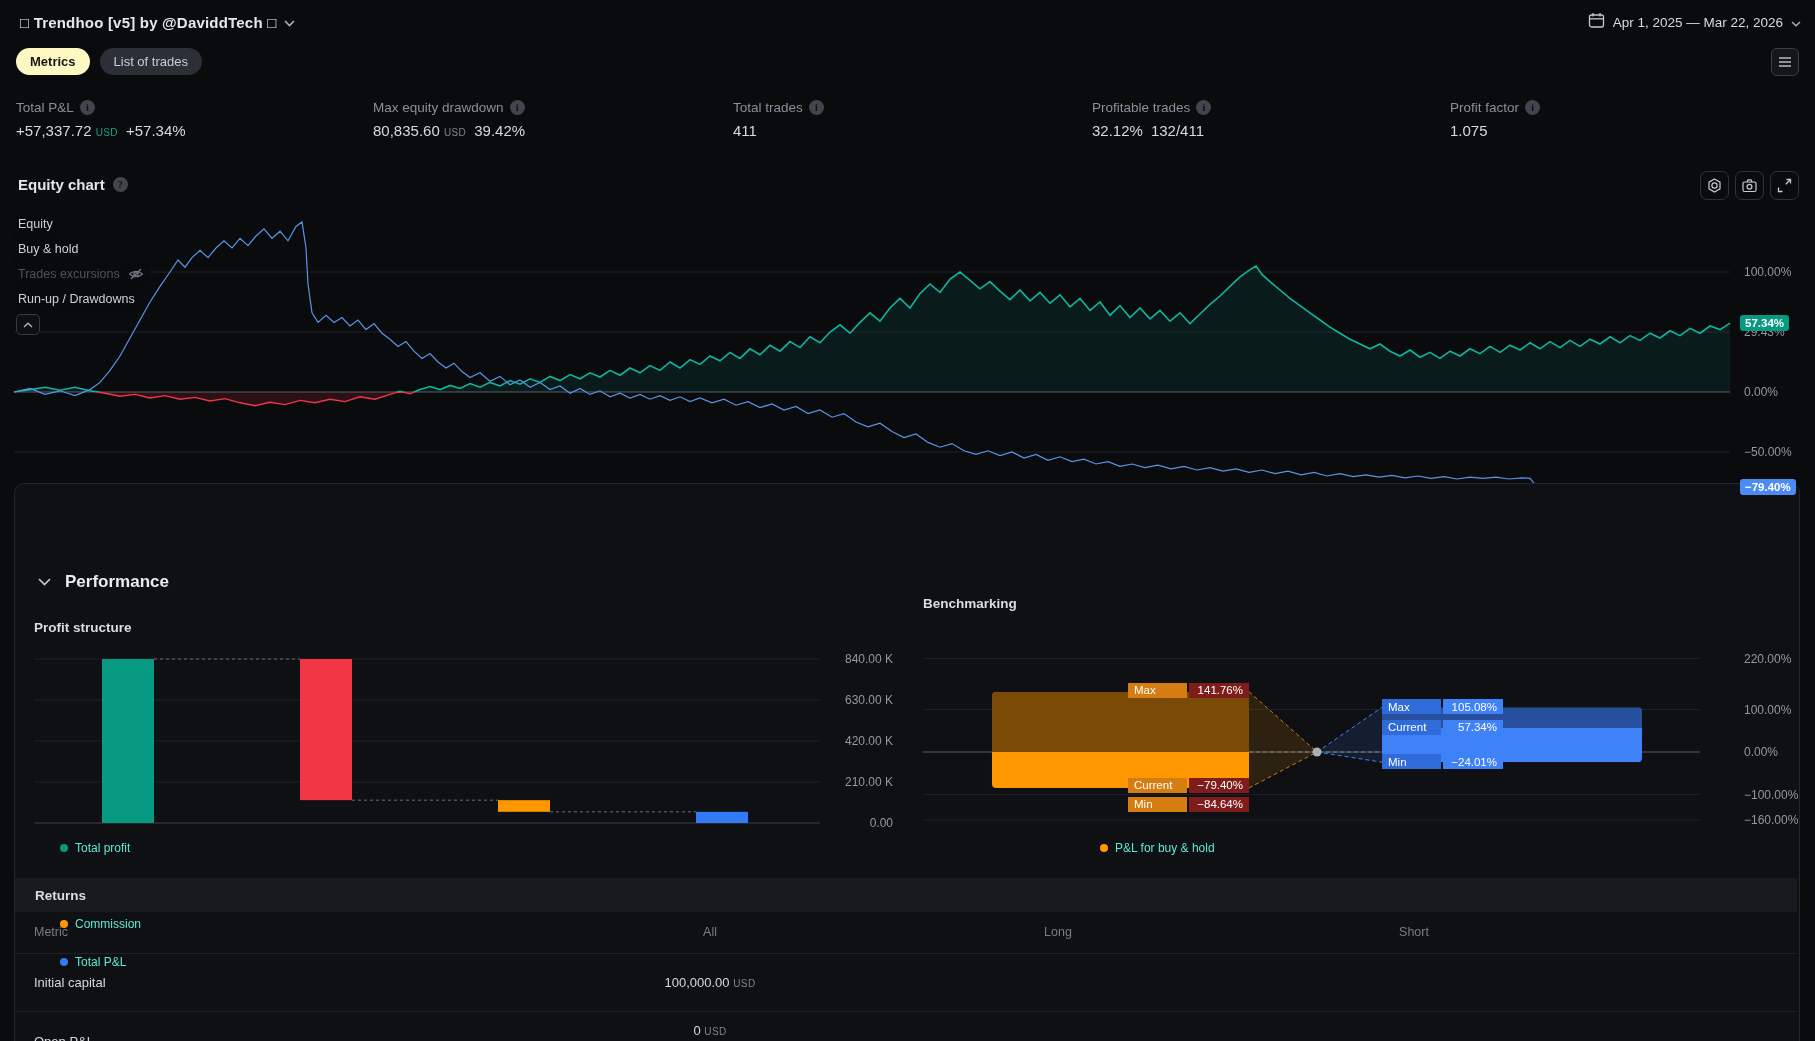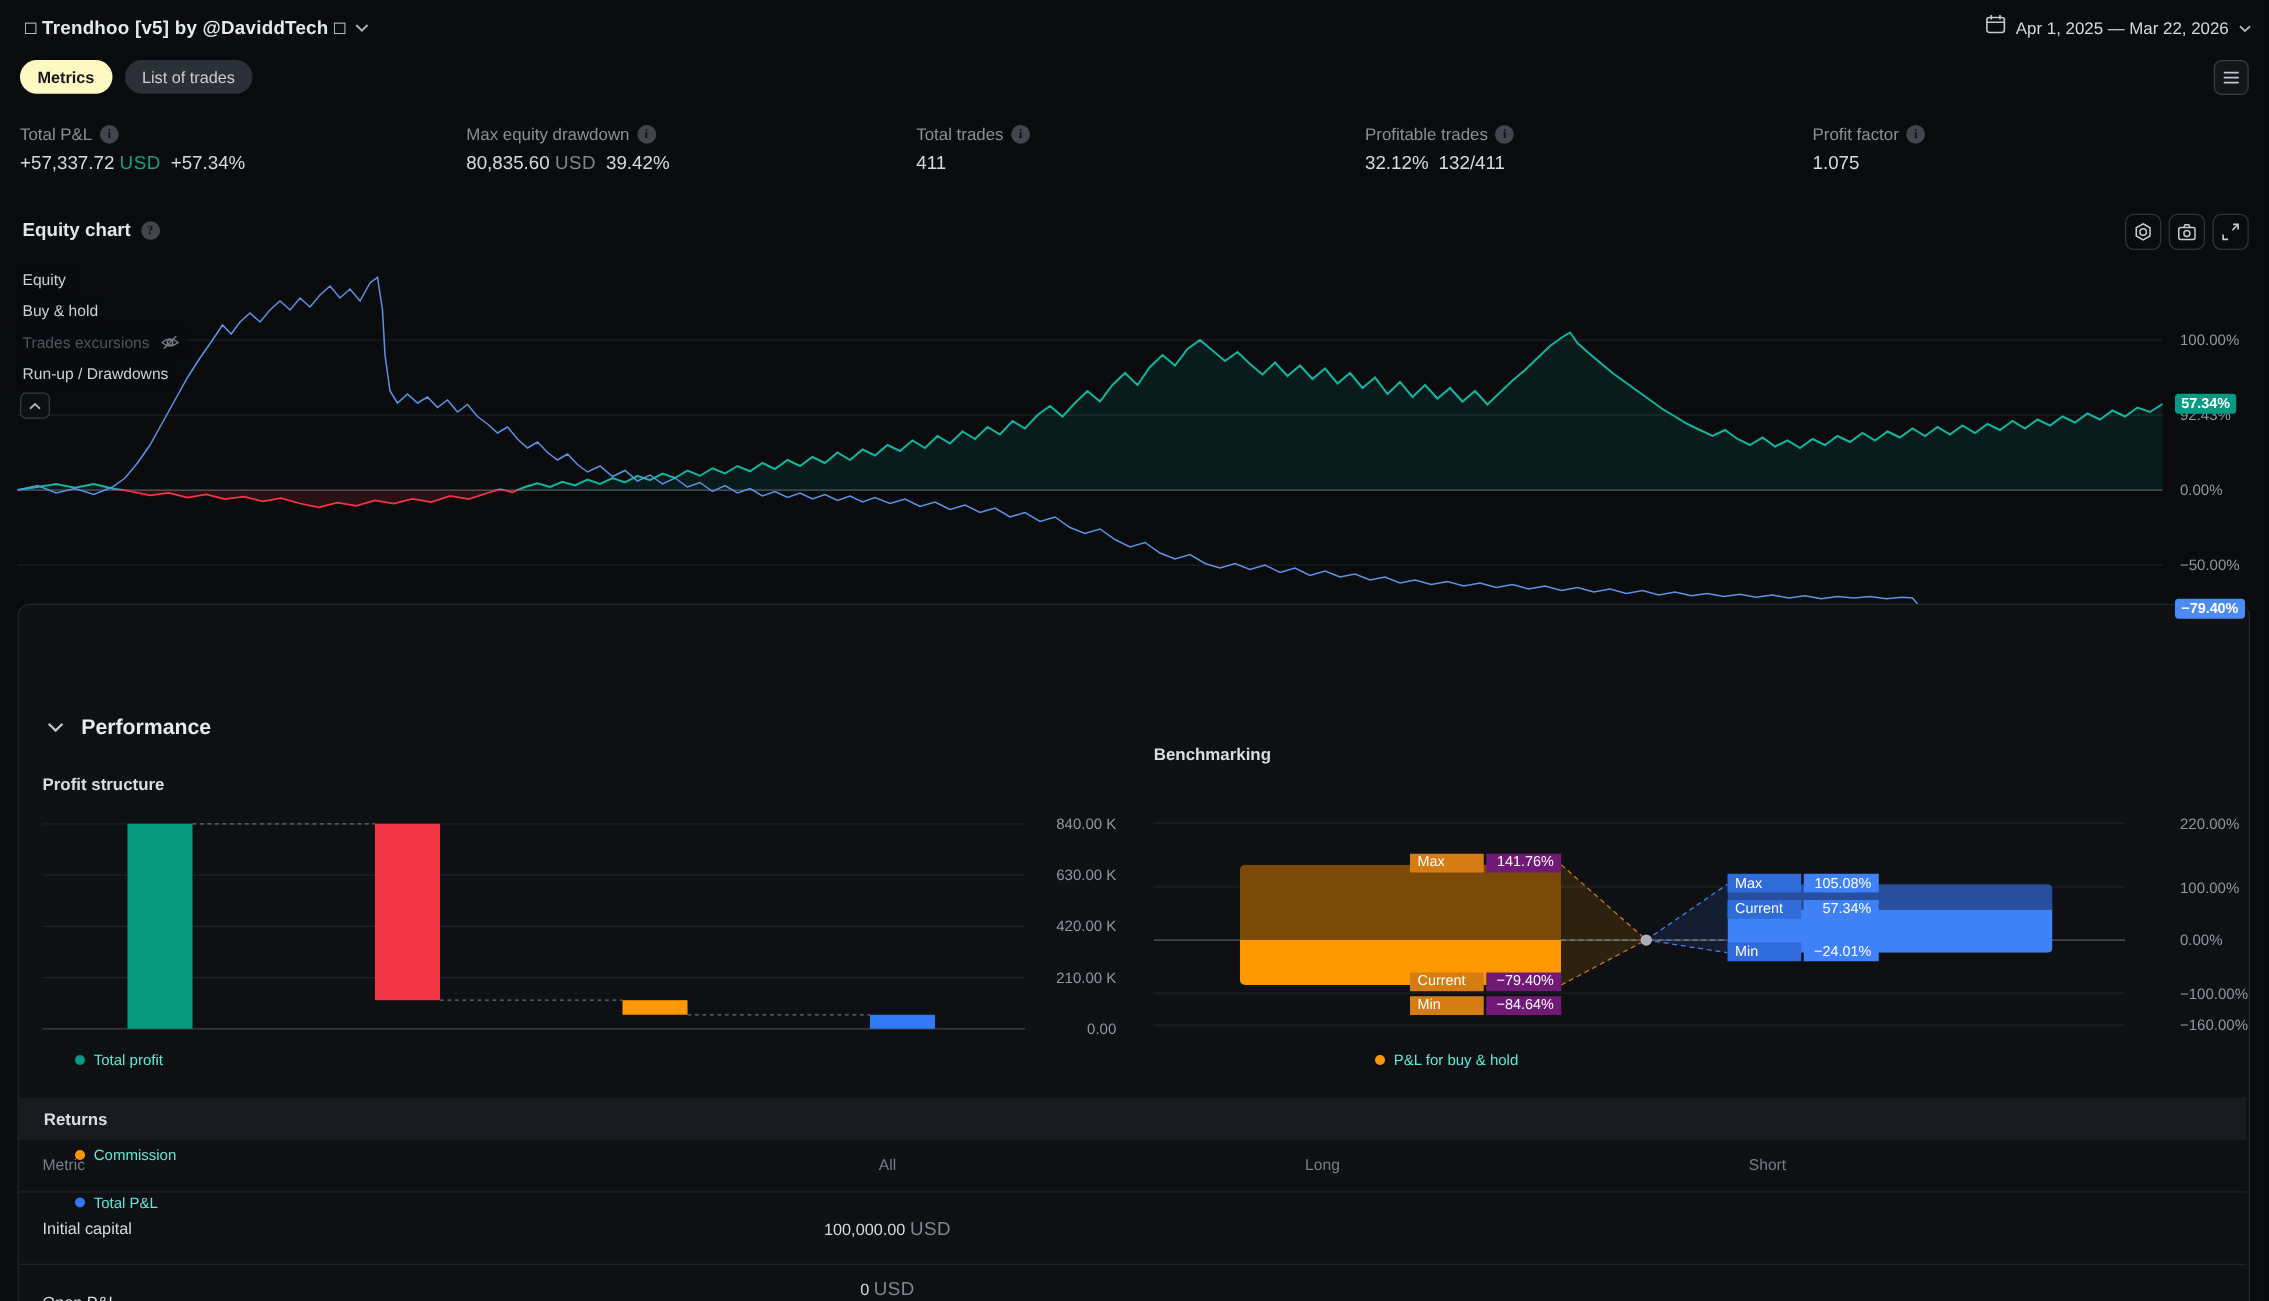"USD" .unit { font-size: 15px -> 10px }
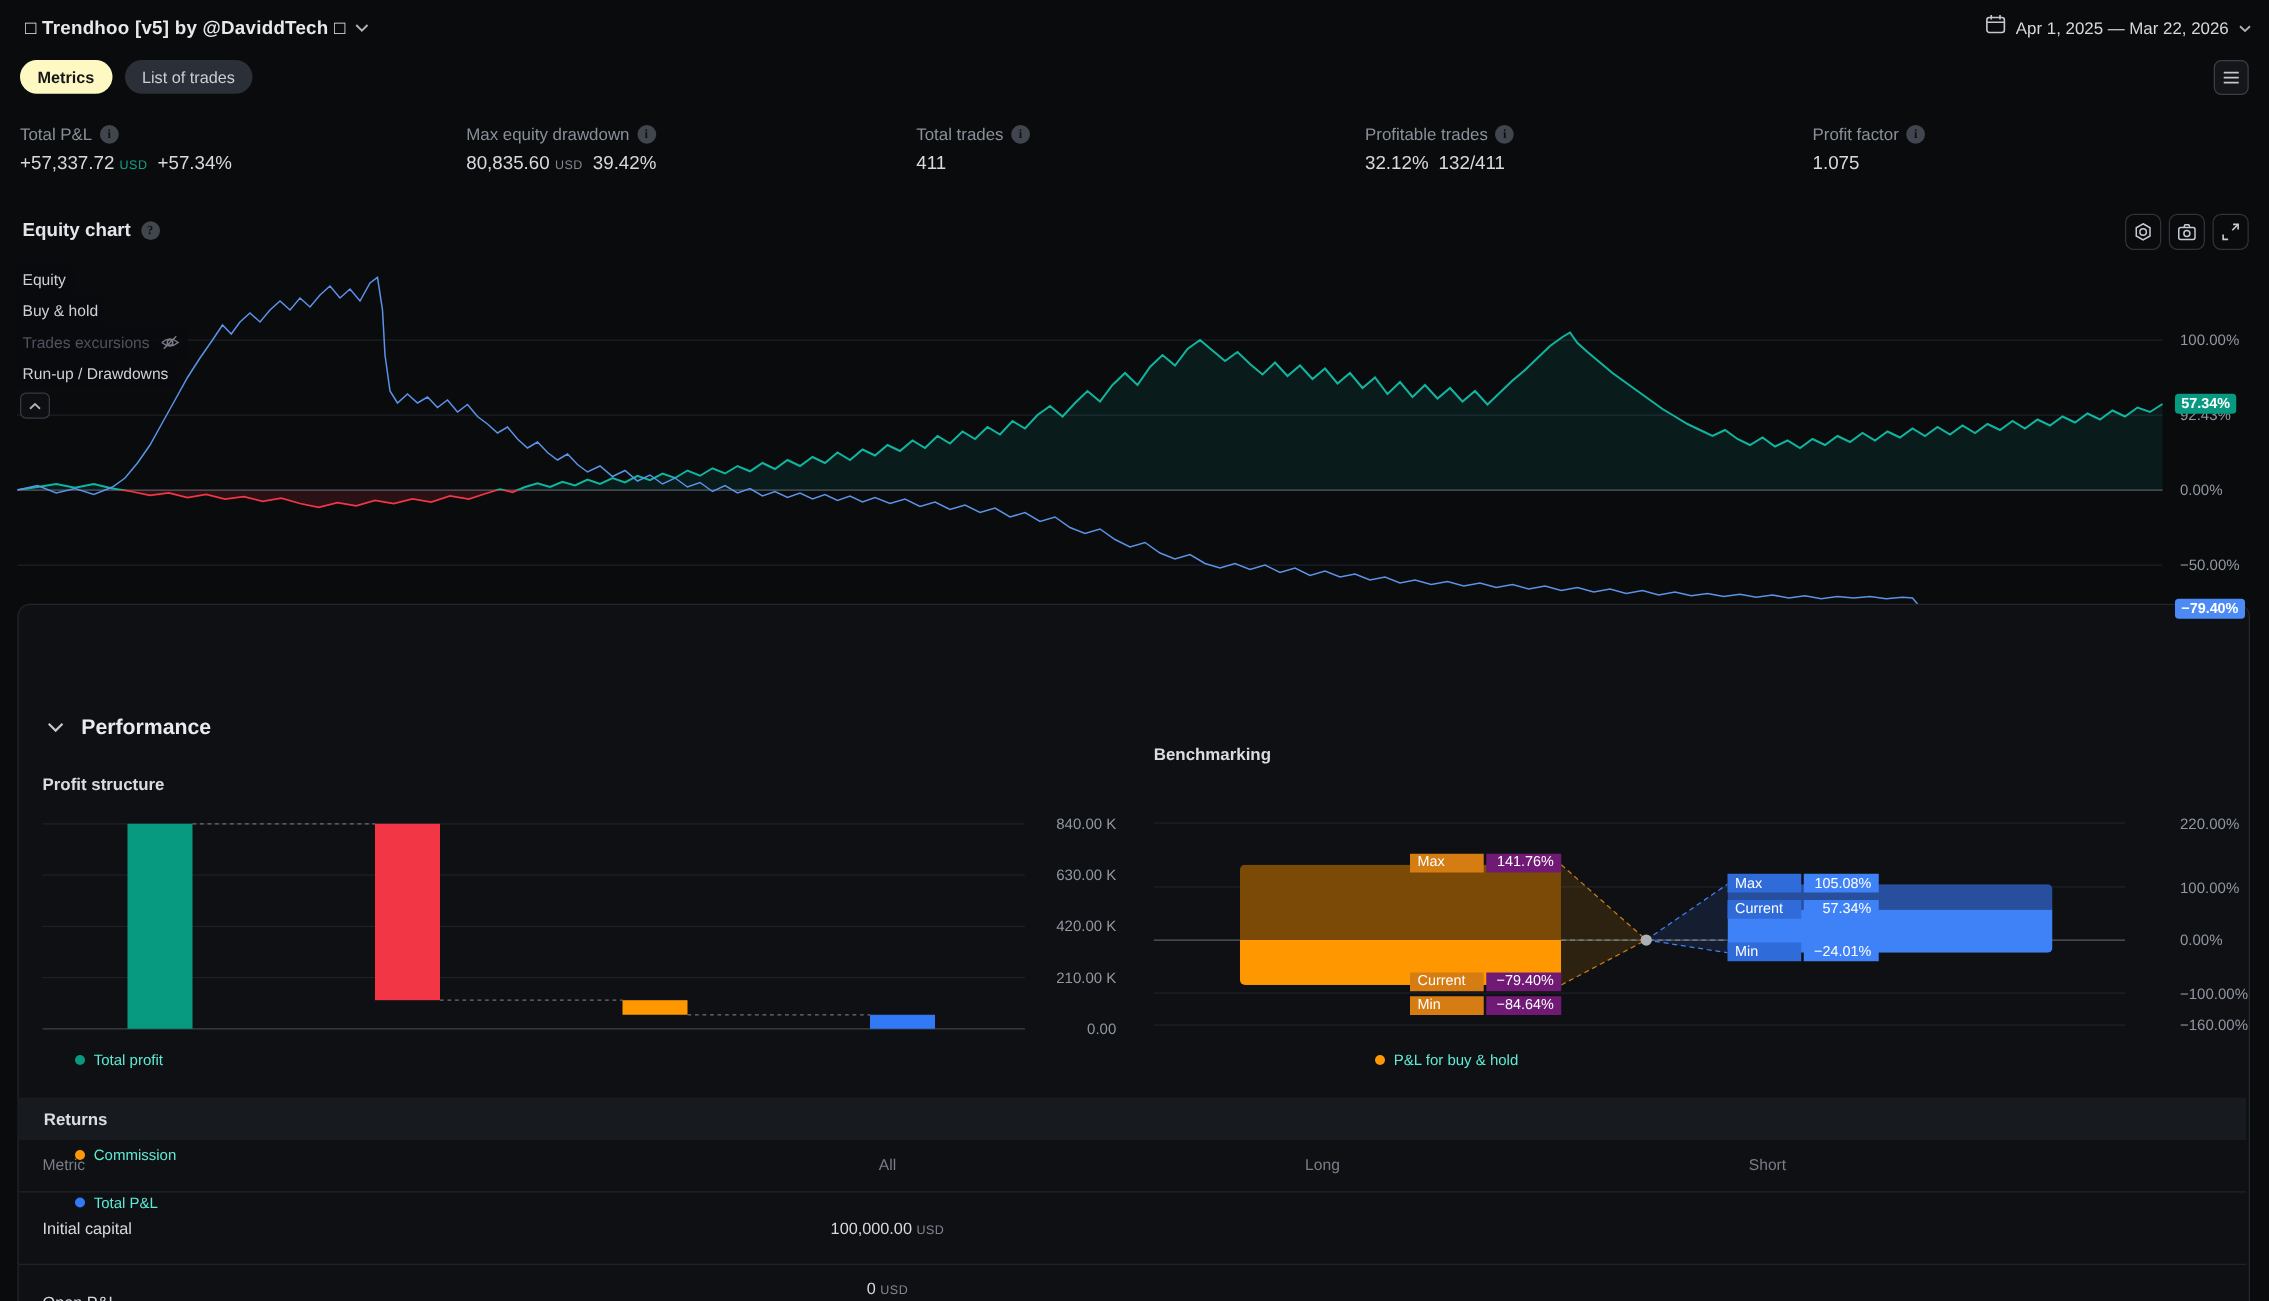"92.43%" div.ylab { text: 92.43% -> 29.43% }
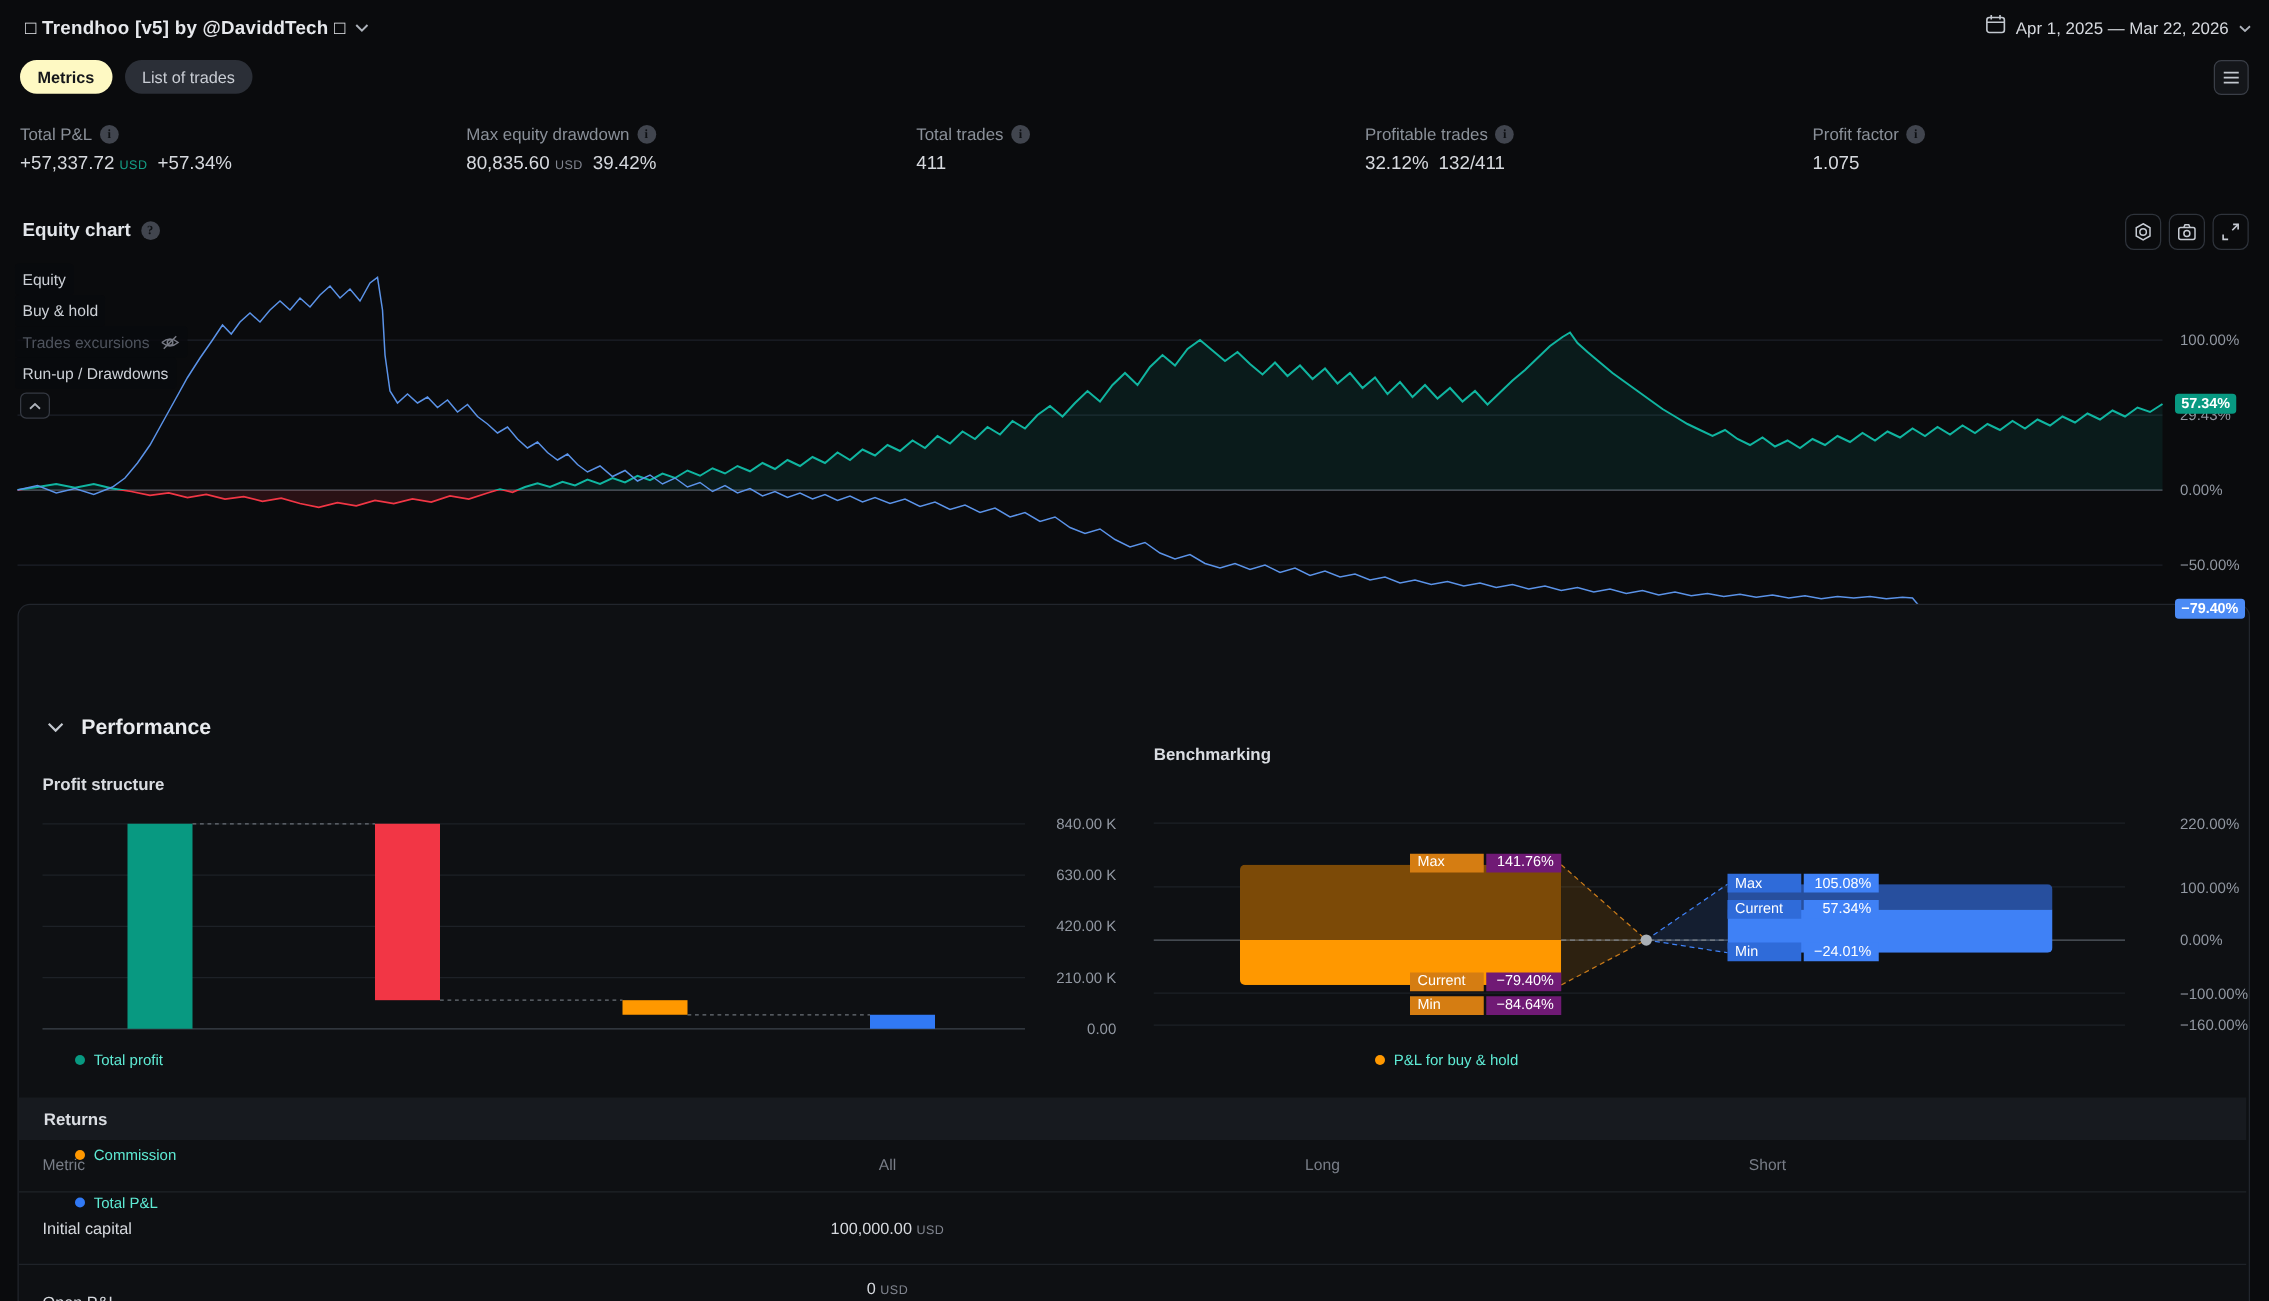"141.76%" .chip.or .cv { background: #701a75 -> #7f1d1d }
